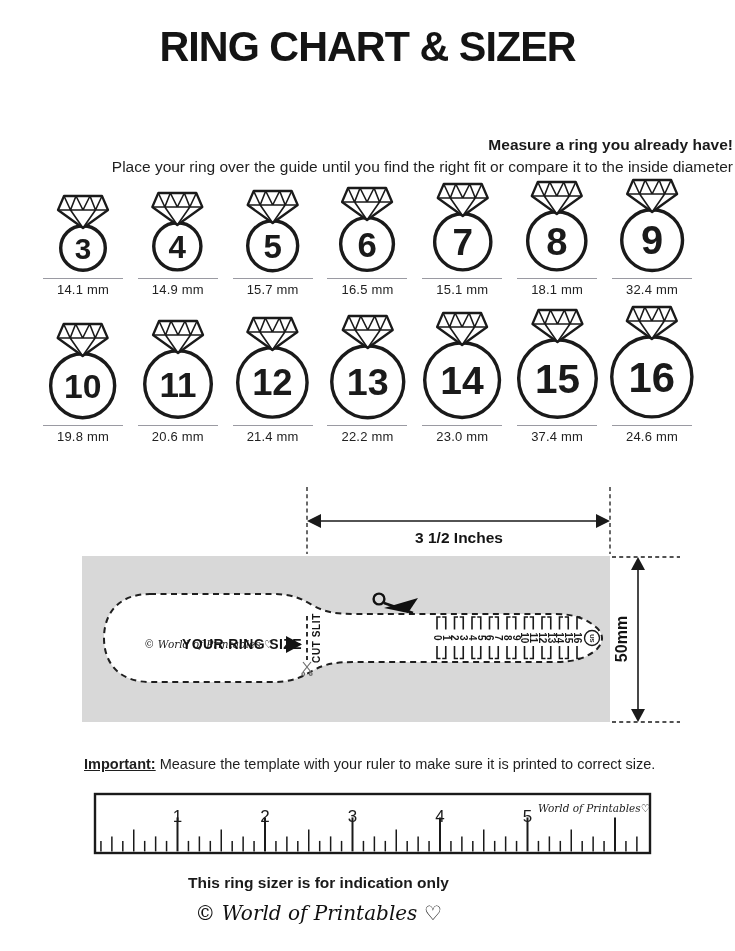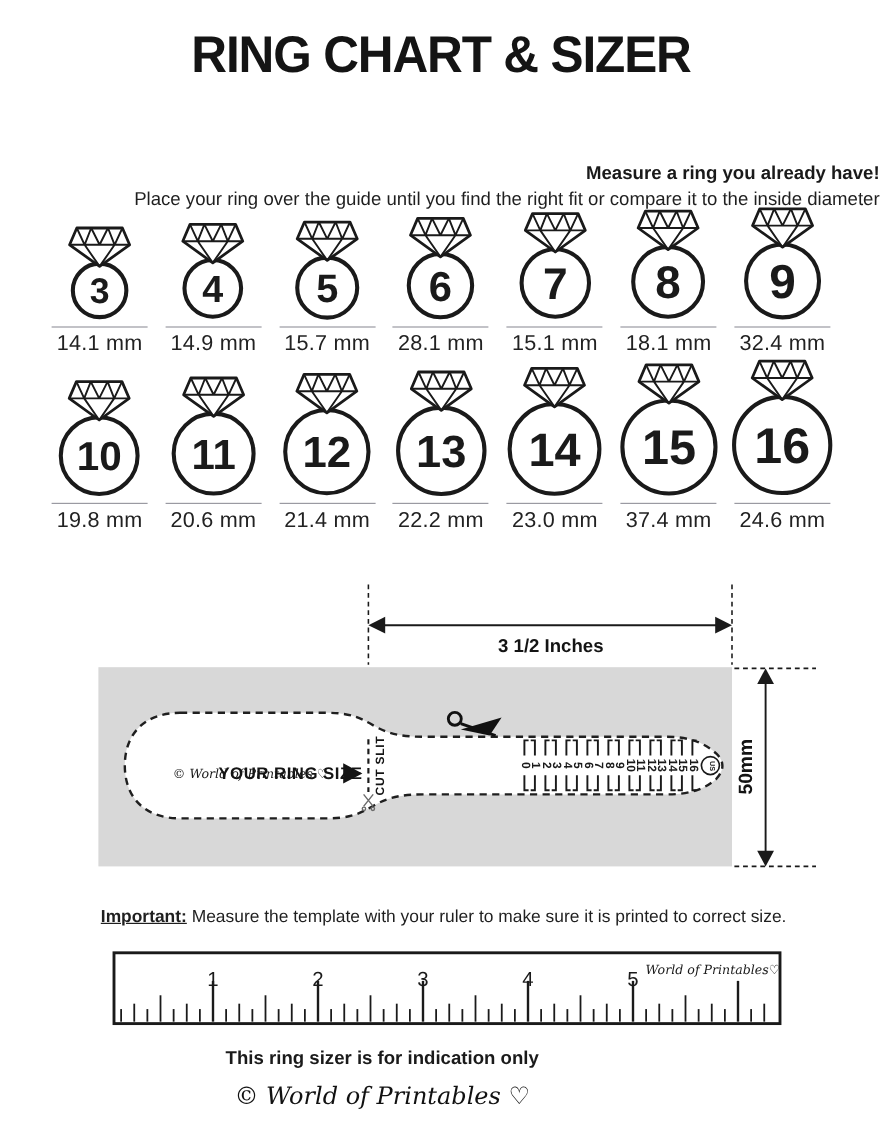"14.1 mm" .ring-mm { font-size: 18px -> 13px }
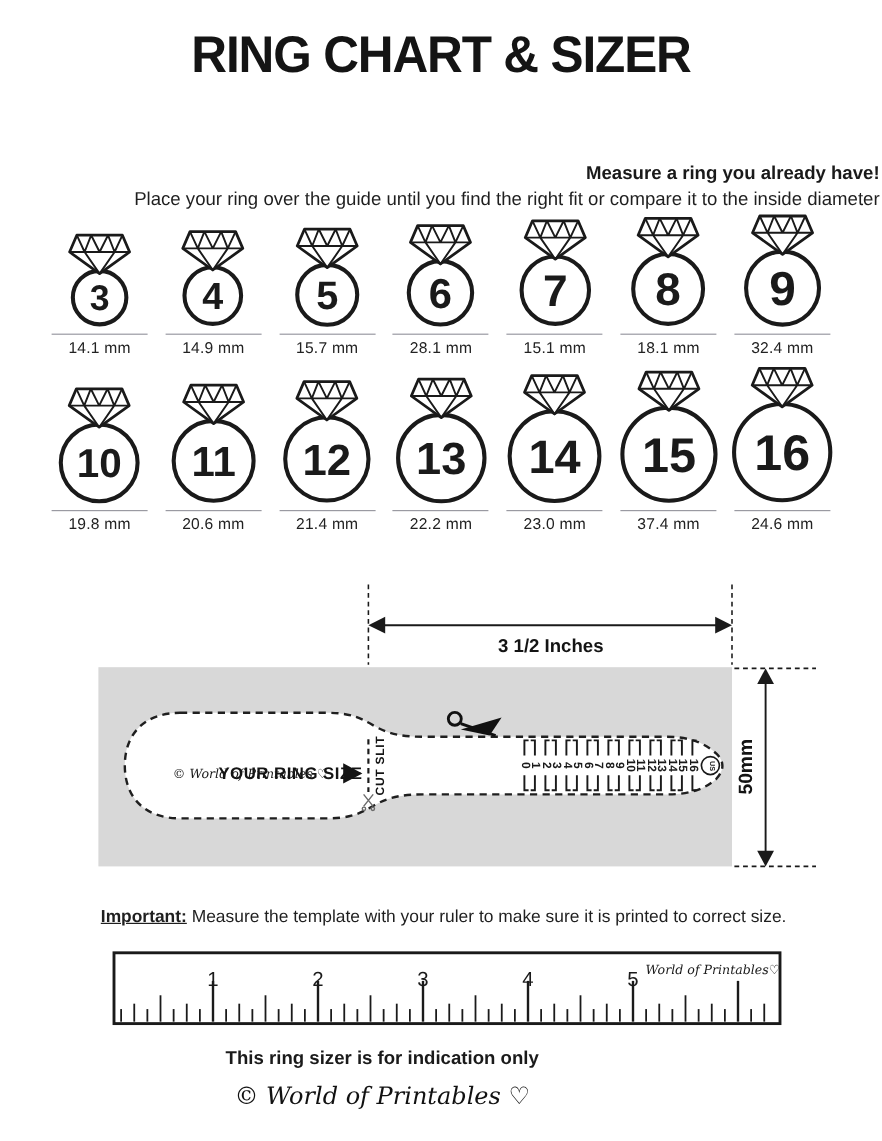"28.1 mm" div.ring-mm { text: 28.1 -> 16.5 }
